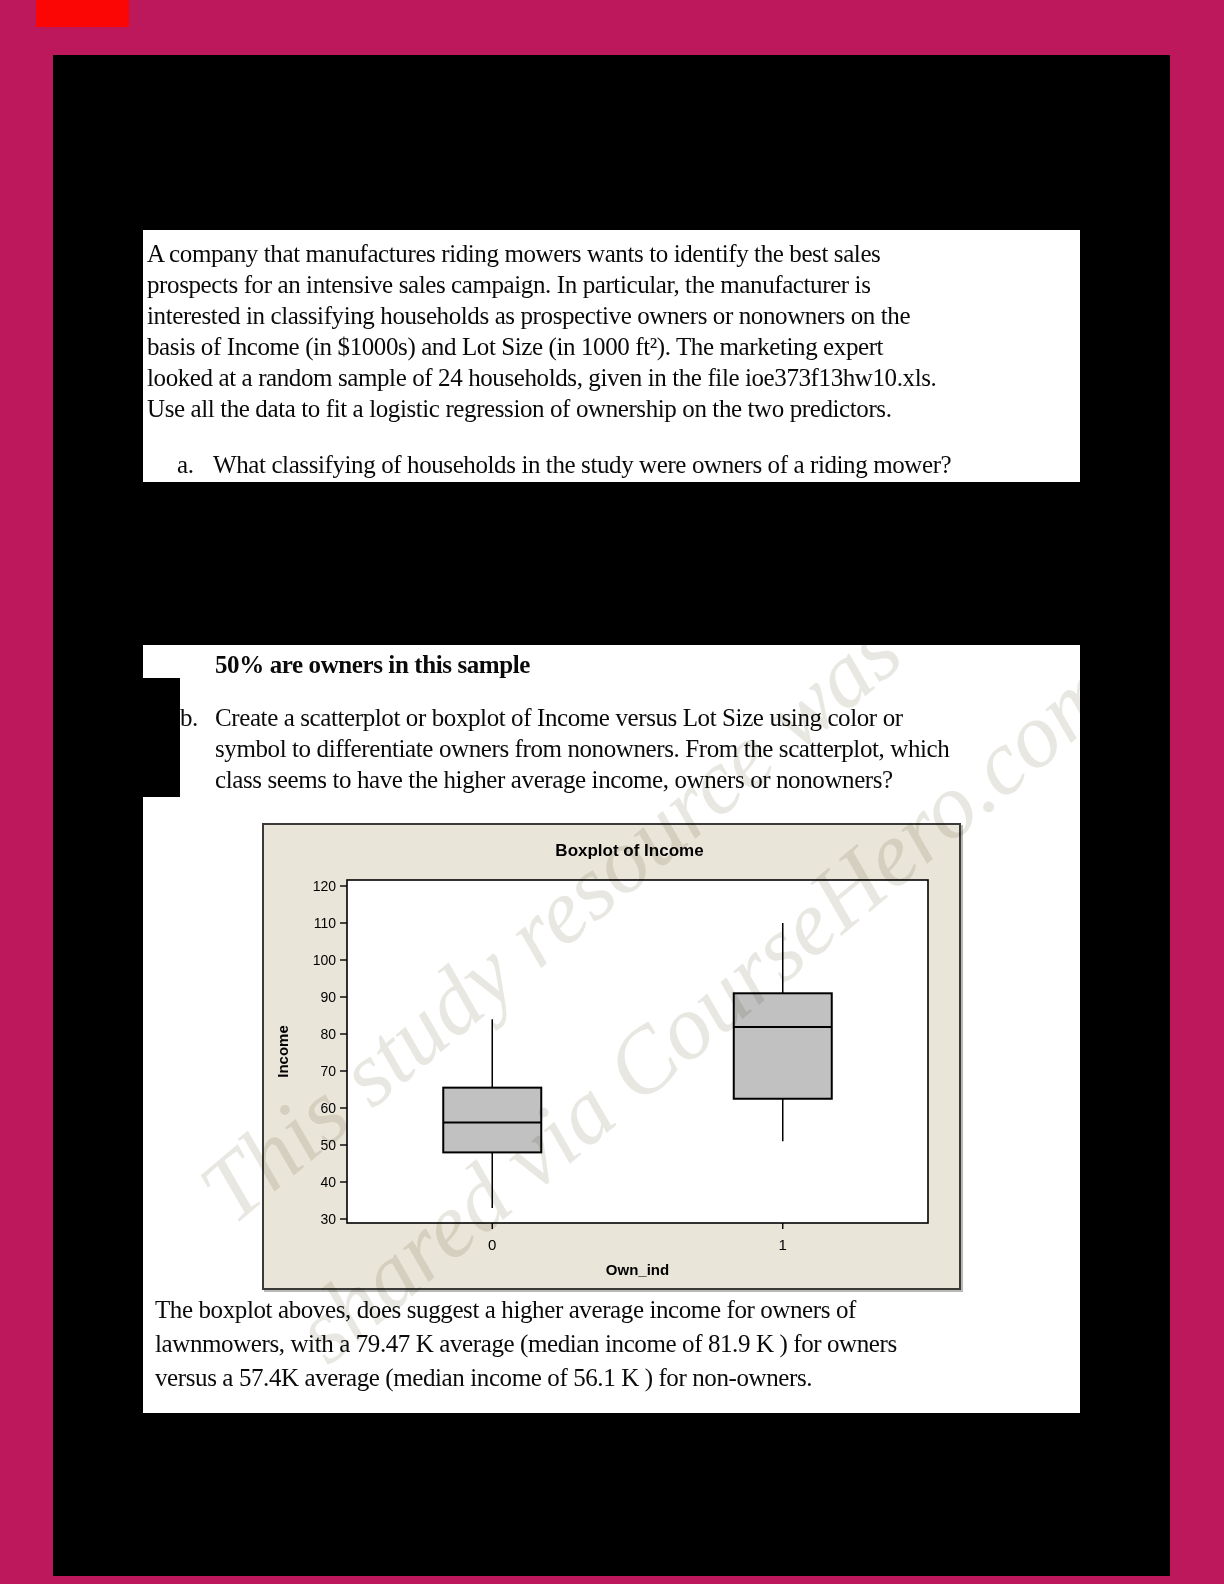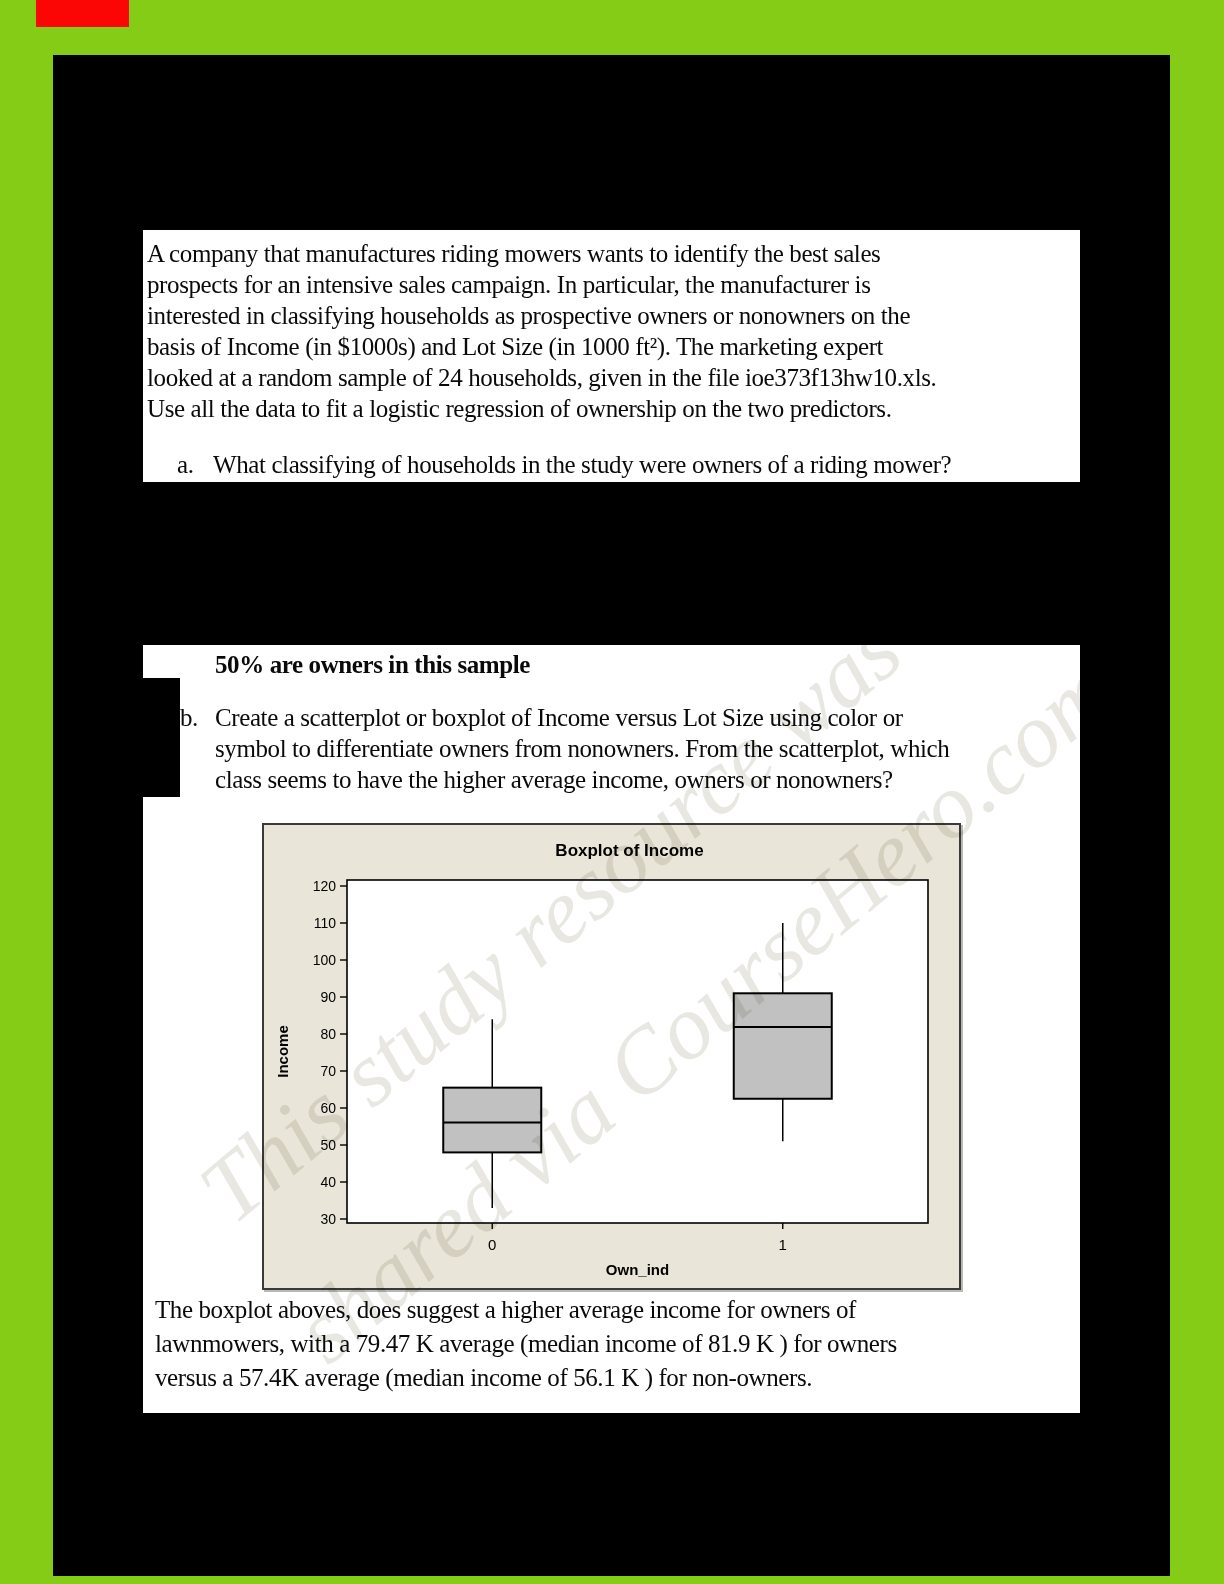"A company that manufactures riding" #page-root { background: #84cc16 -> #be185d }
